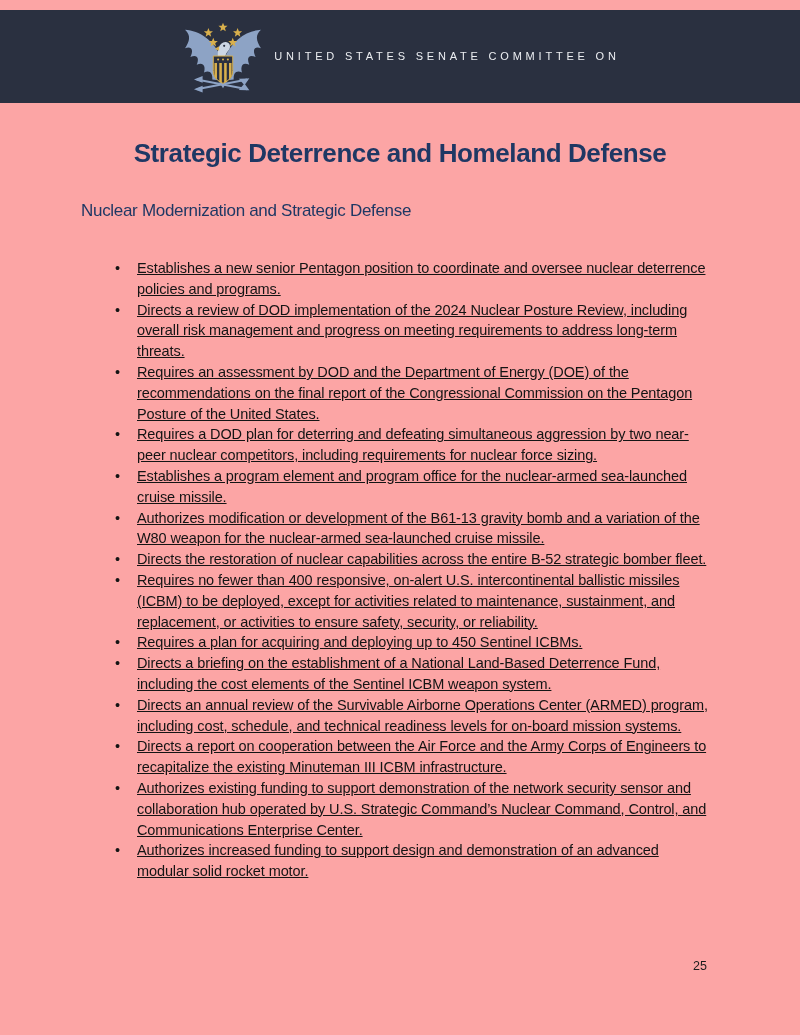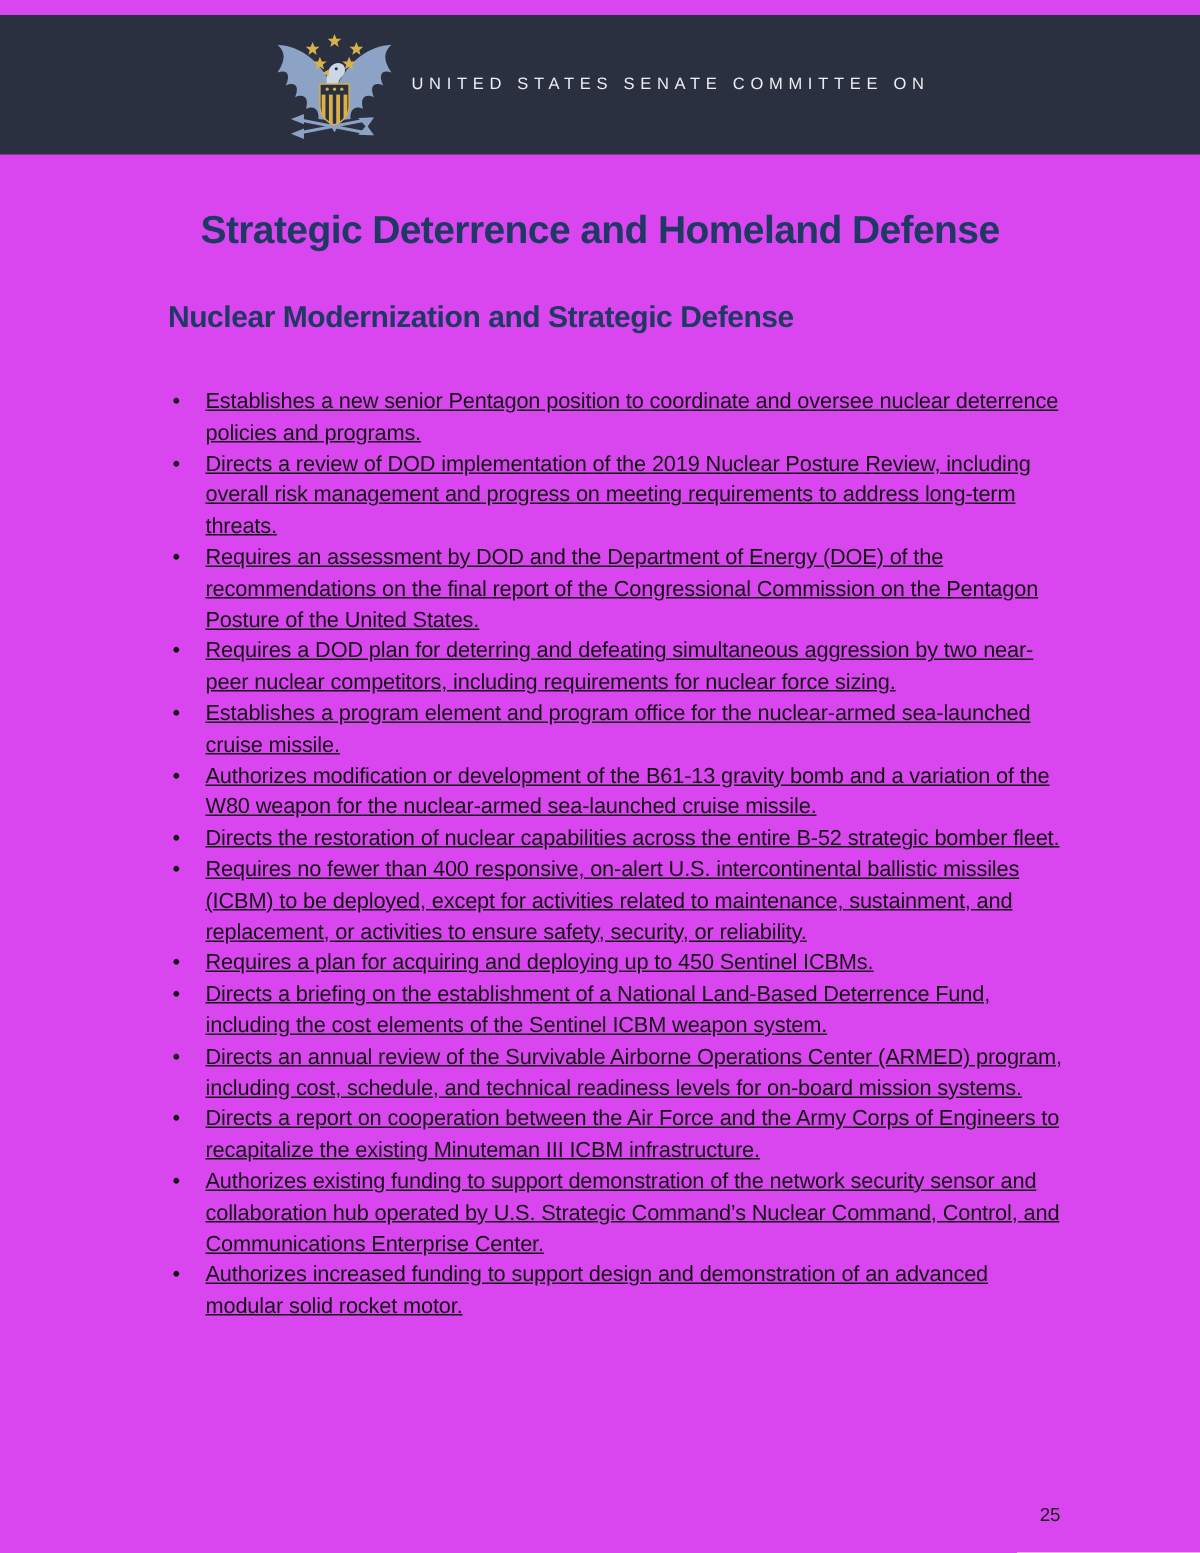"UNITED STATES SENATE COMMITTEE ON" .page { background: #d946ef -> #fca5a5 }
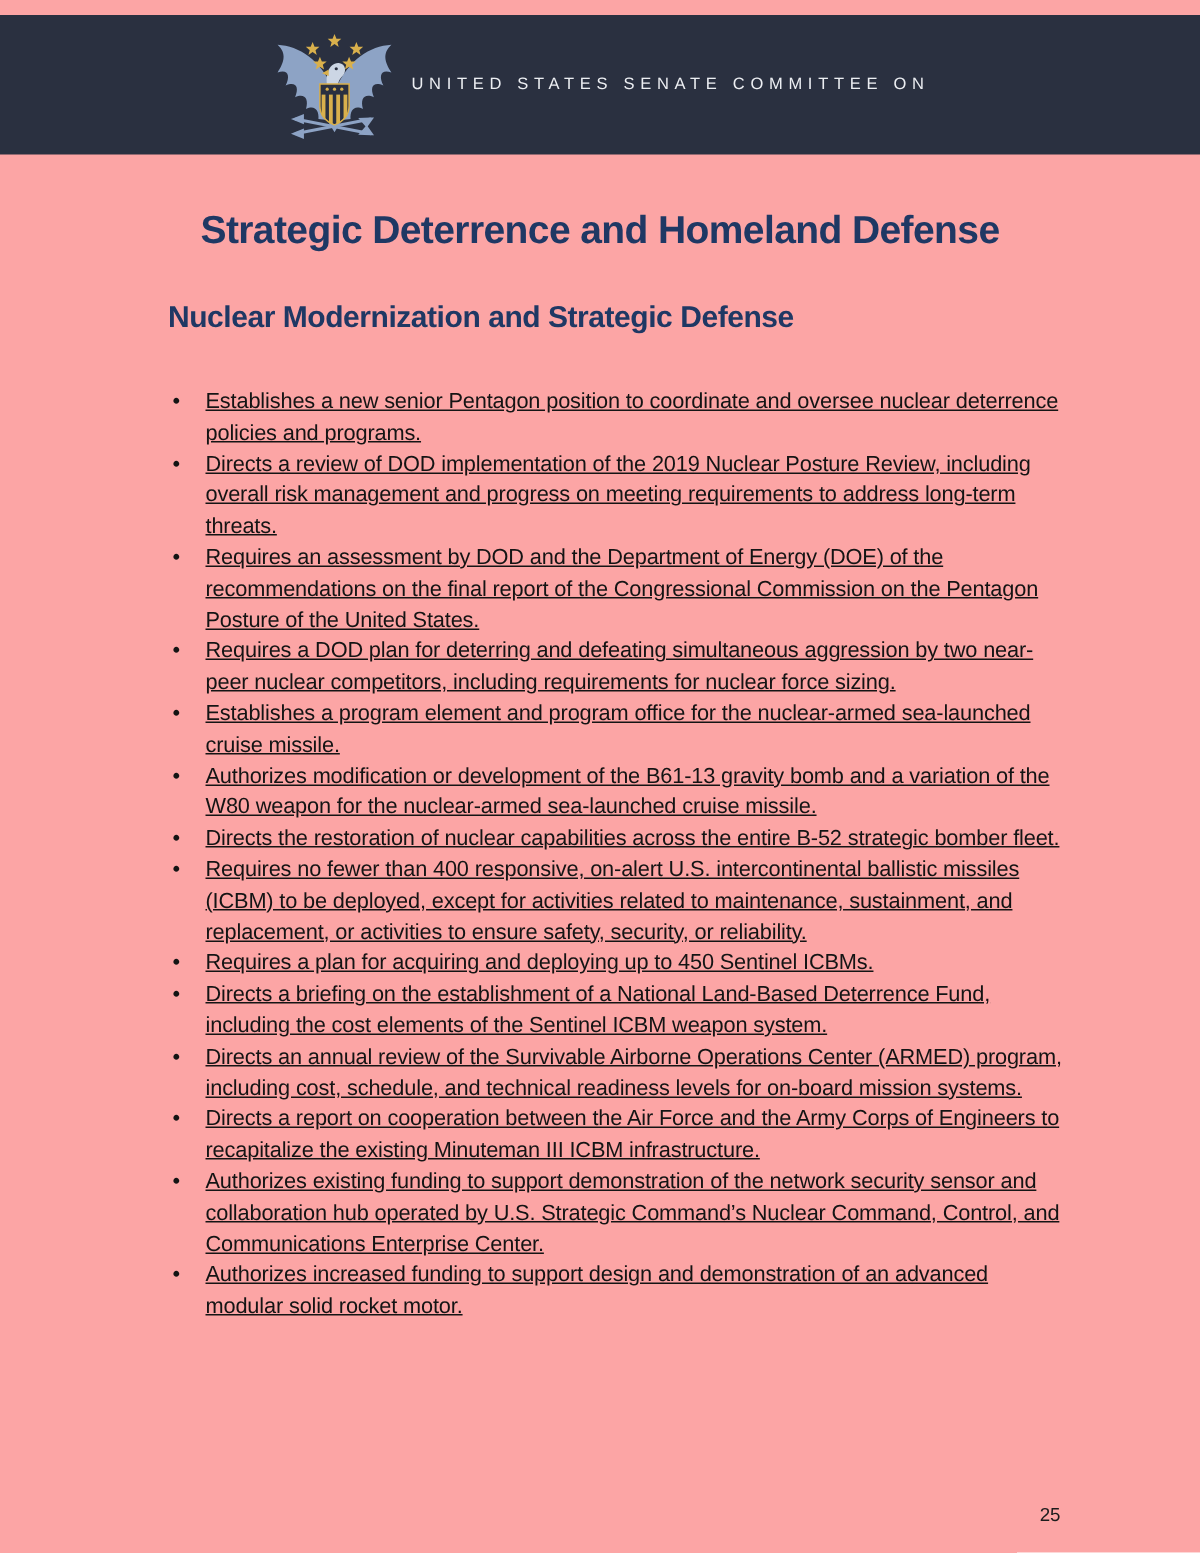"Nuclear Modernization and Strategic" .section-heading { font-size: 20px -> 17px; font-weight: 700 -> 400; left: 112px -> 81px }
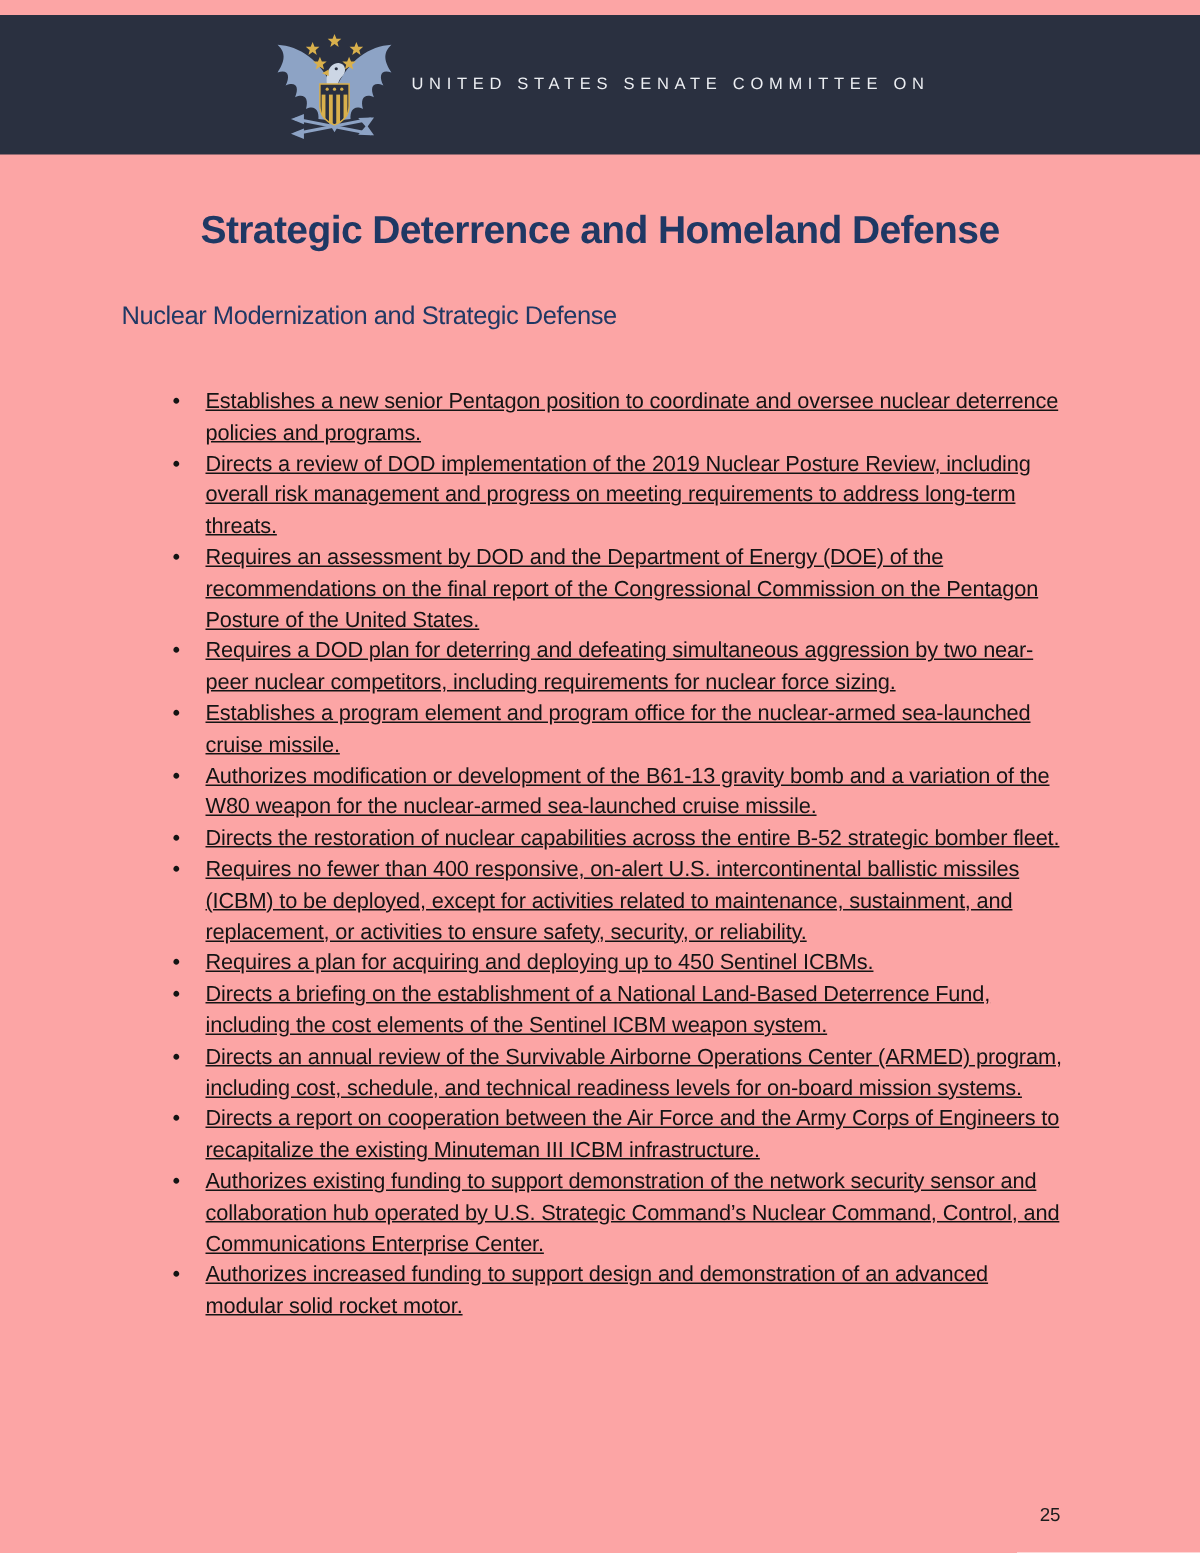"Directs a review of DOD" span.li-text { text: 2019 -> 2024 }
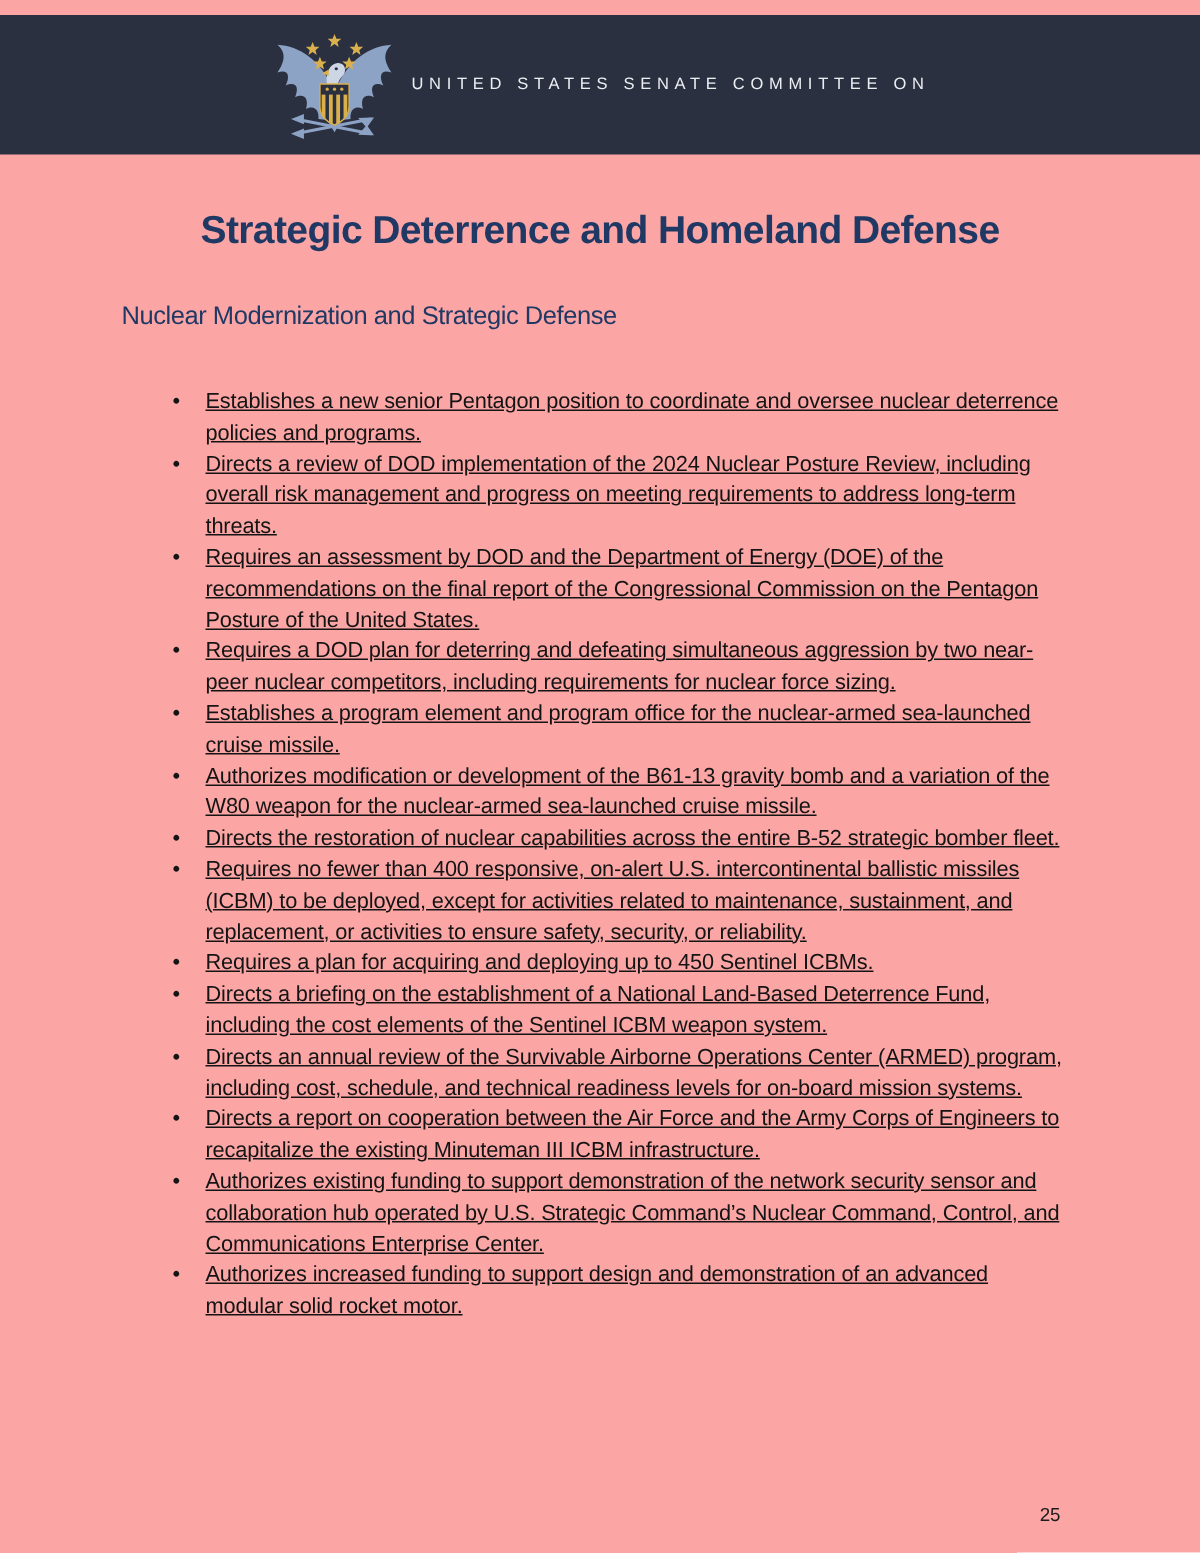"25" .page-number { top: 1003px -> 959px }
